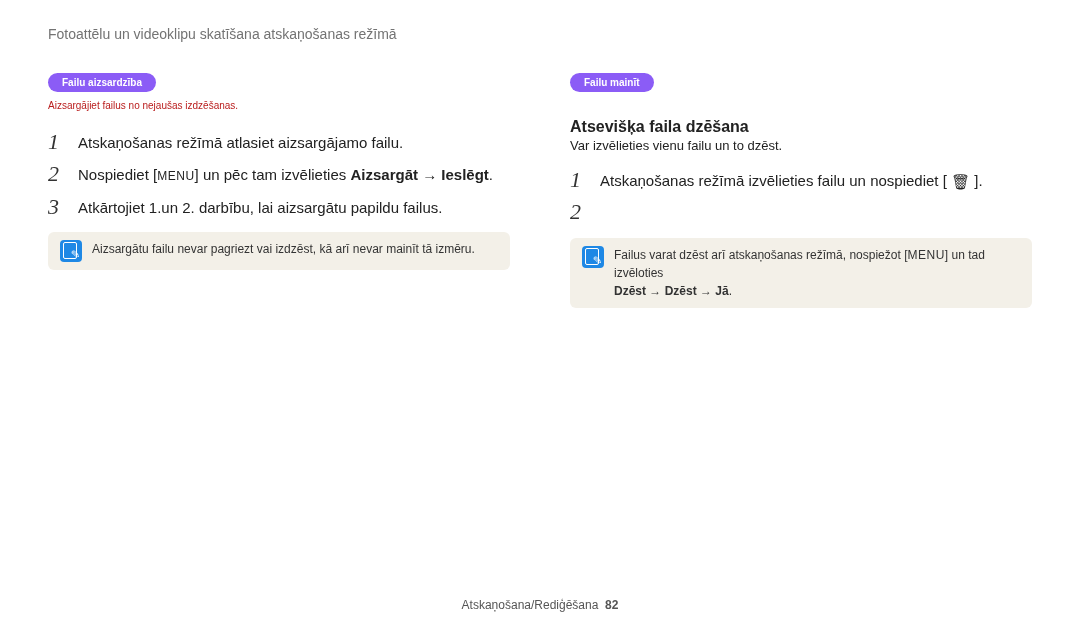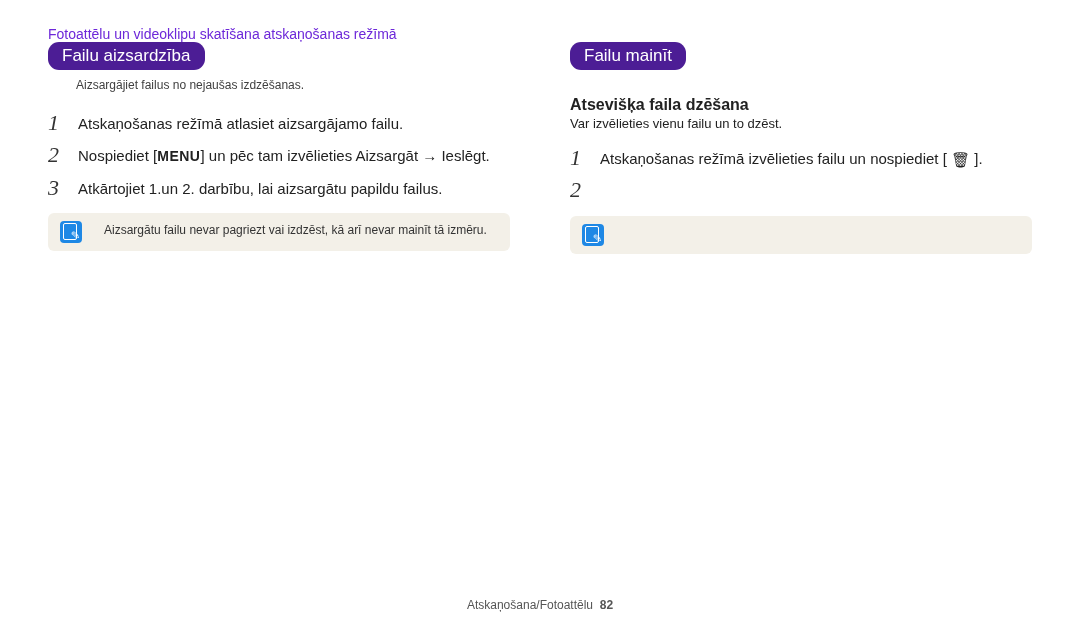"Fotoattēlu un videoklipu skatīšana" .header { color: #6d28d9 -> #737373; margin-bottom: none -> 30px }
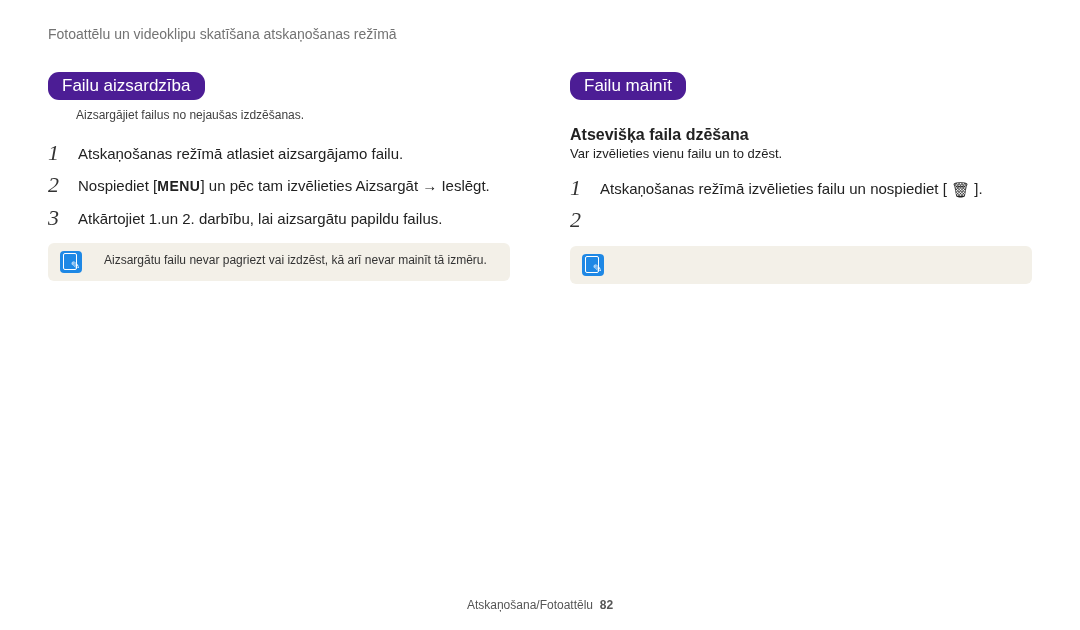"Failu aizsardzība" .pill { background: #4c1d95 -> #8b5cf6; font-size: 17px -> 10px; font-weight: normal -> bold }
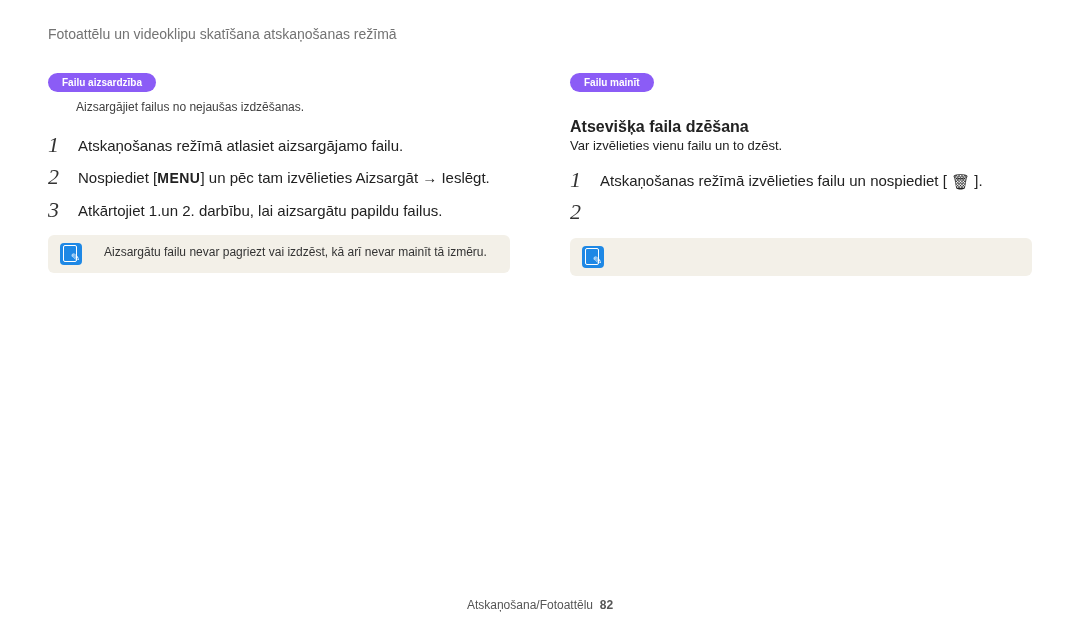"Aizsargājiet failus no nejaušas" .subtext { color: #404040 -> #b91c1c; font-size: 12px -> 10px; margin-left: 28px -> none }
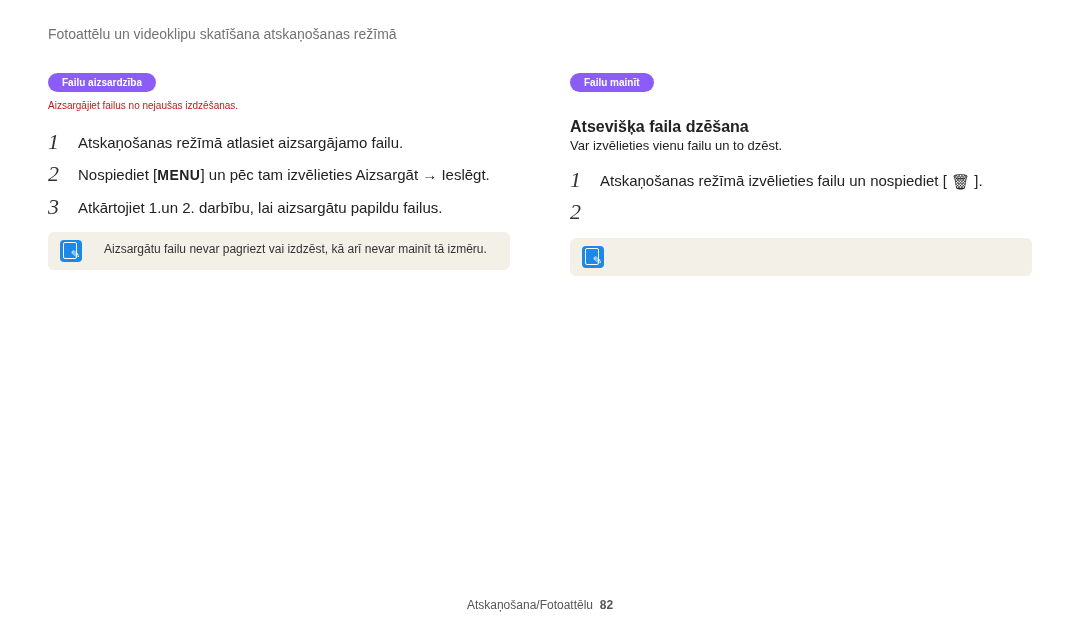"MENU" .menu-glyph { font-size: 14px -> 12px; font-weight: bold -> normal }
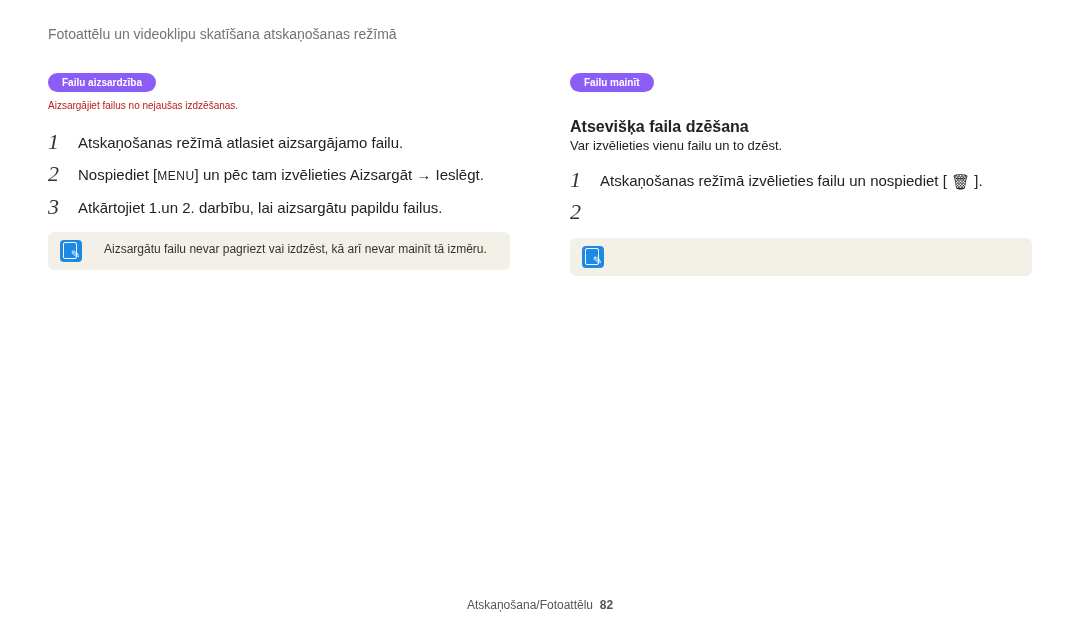"Aizsargāt → Ieslēgt" .bold { font-weight: normal -> bold }
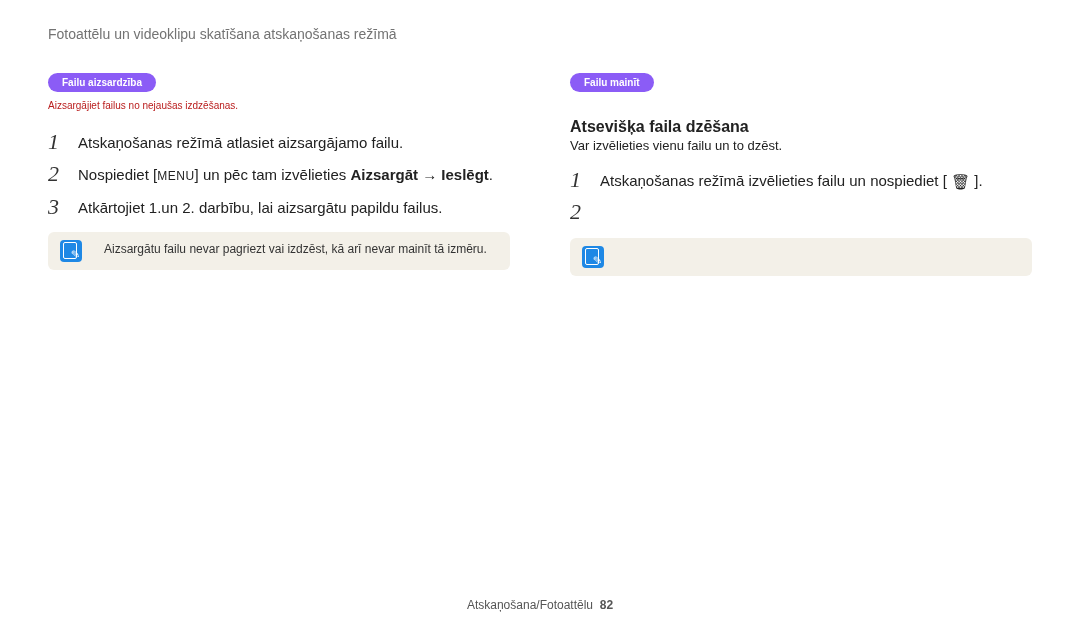"Aizsargātu failu nevar pagriezt vai" .note-box { gap: 22px -> 10px }
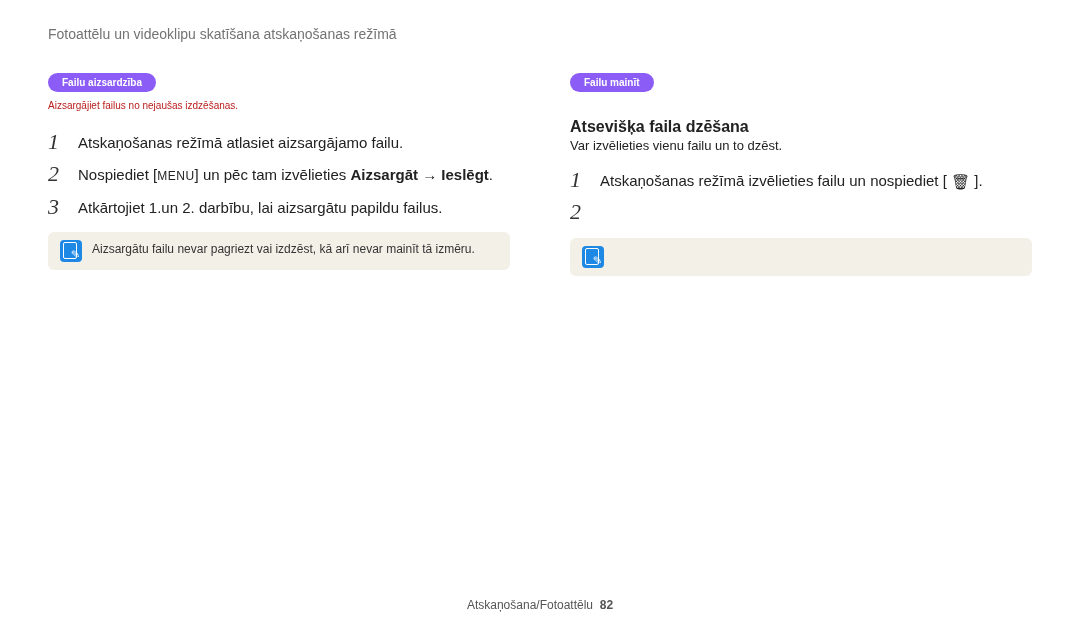"Failus varat dzēst arī atskaņošanas" div.note-text { html: none -> <div> <span>Failus varat dzēst arī atskaņošanas režīmā, nospiežot [</span><span>MENU</span><span>] un tad izvēloties </span><br> <span>Dzēst → Dzēst → Jā</span><span>.</span> </div> }
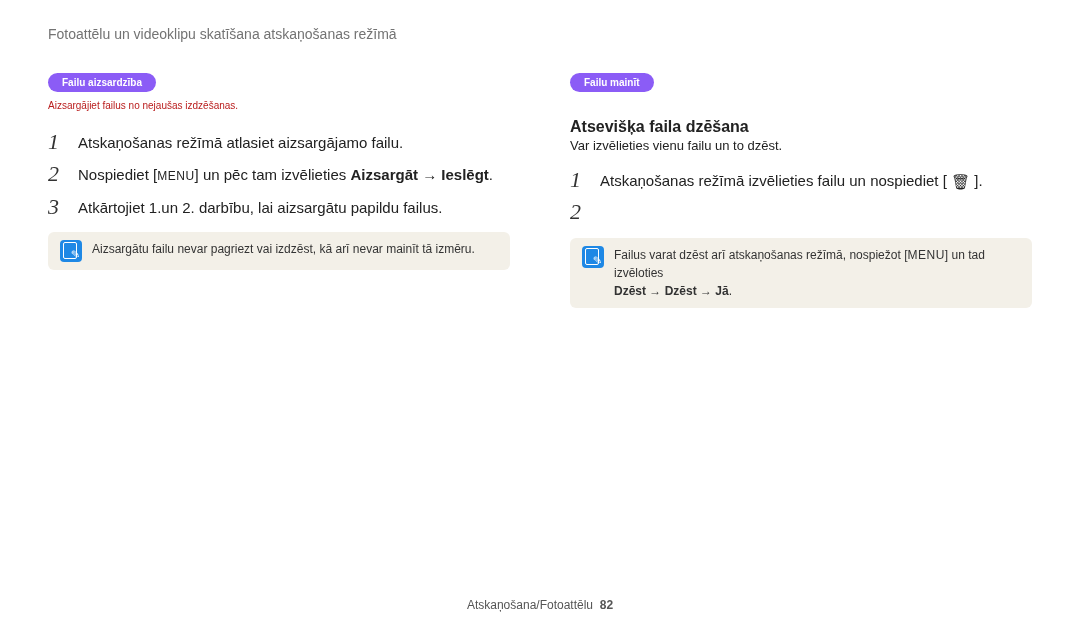"Atskaņošana/Fotoattēlu" span { text: Atskaņošana/Fotoattēlu -> Atskaņošana/Rediģēšana }
